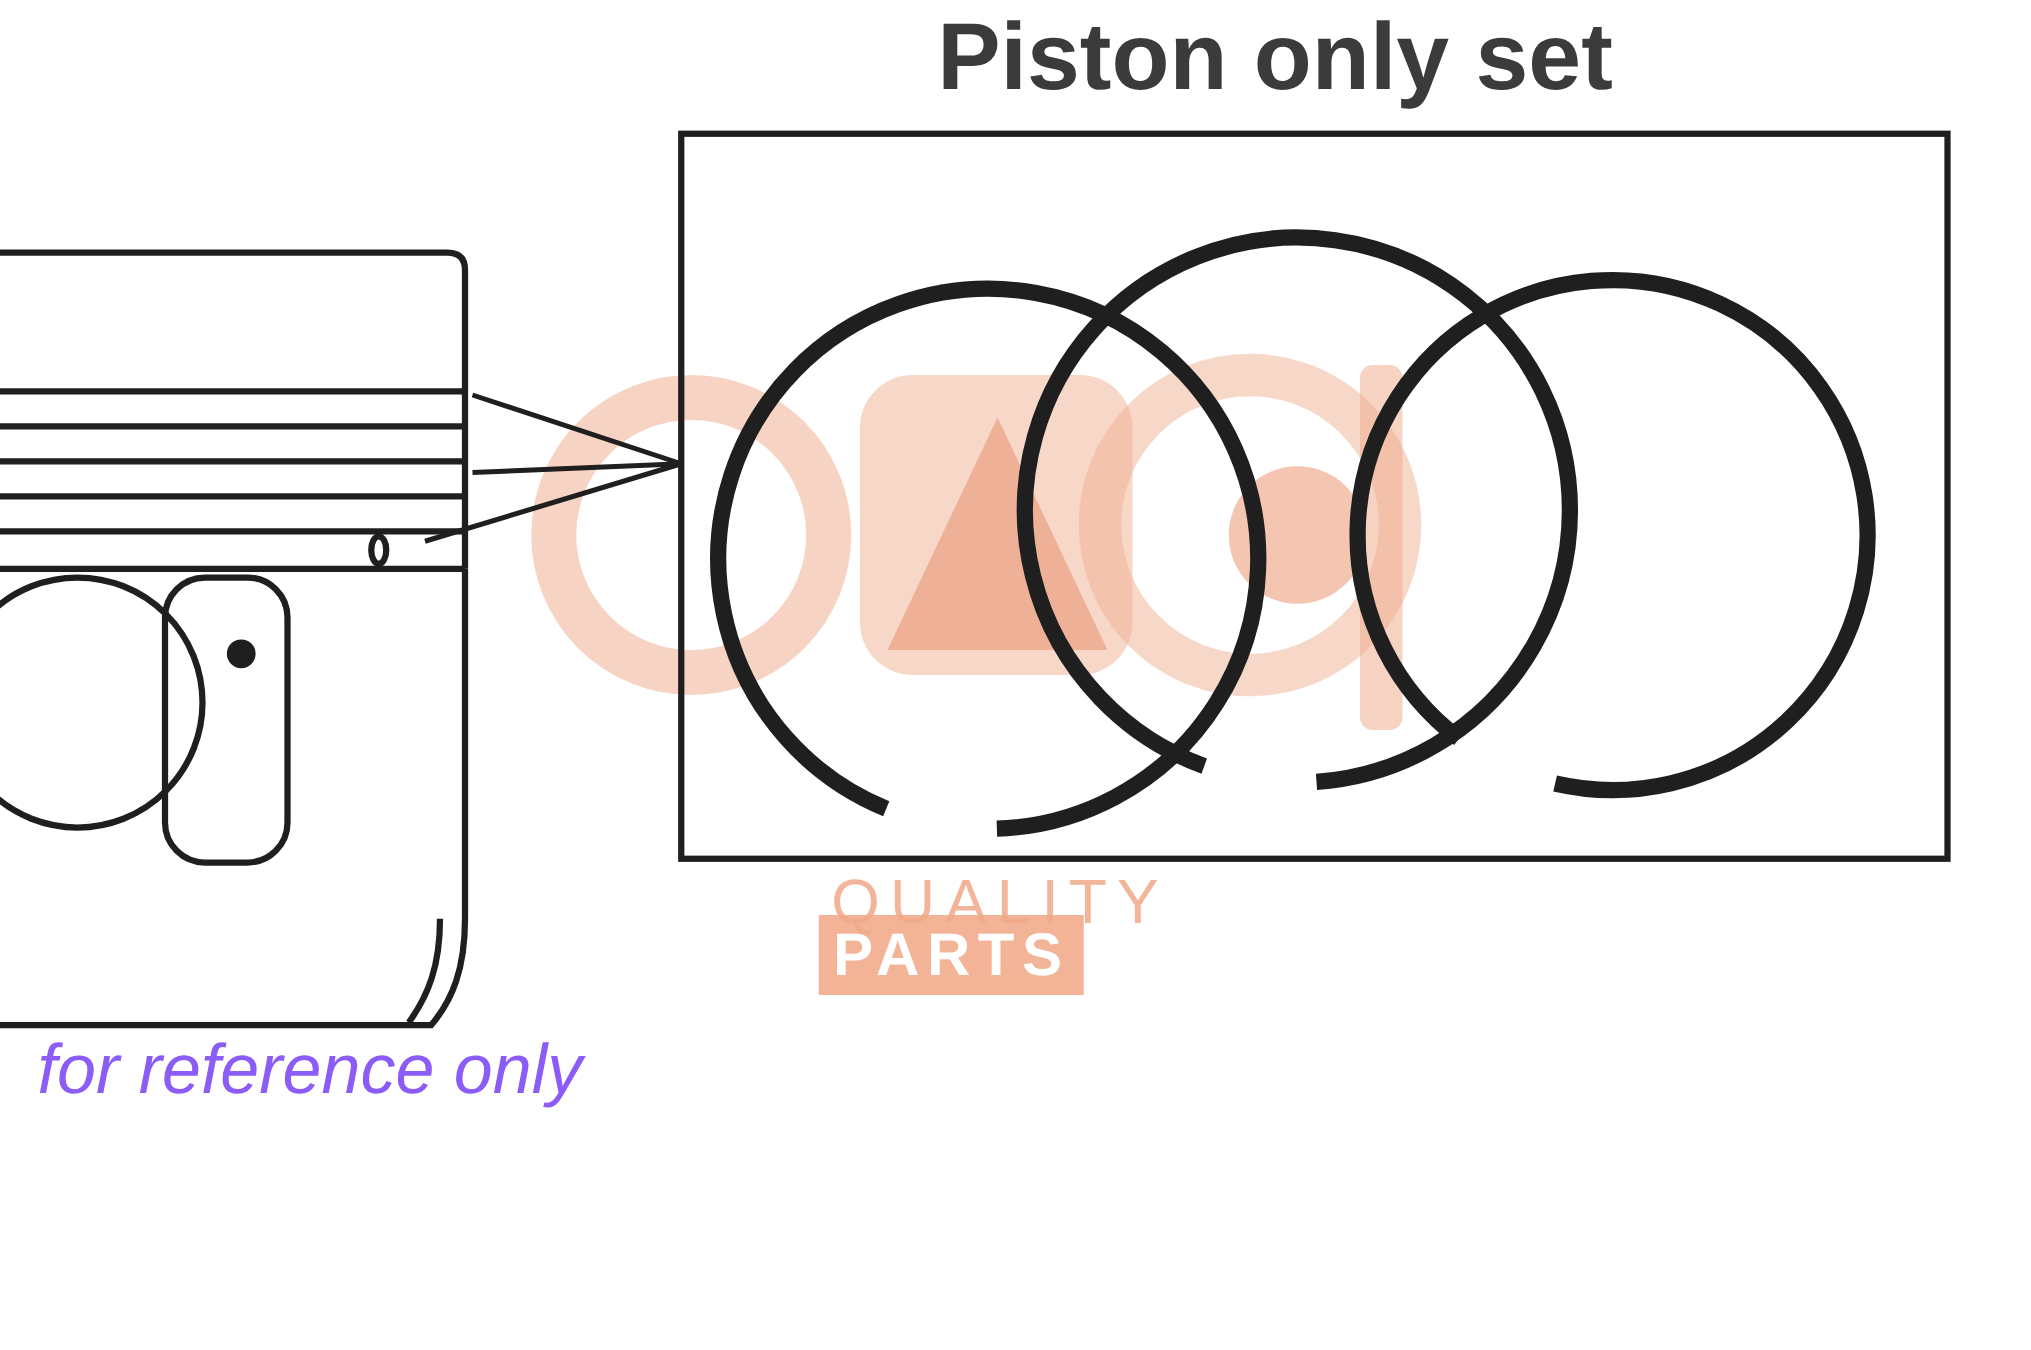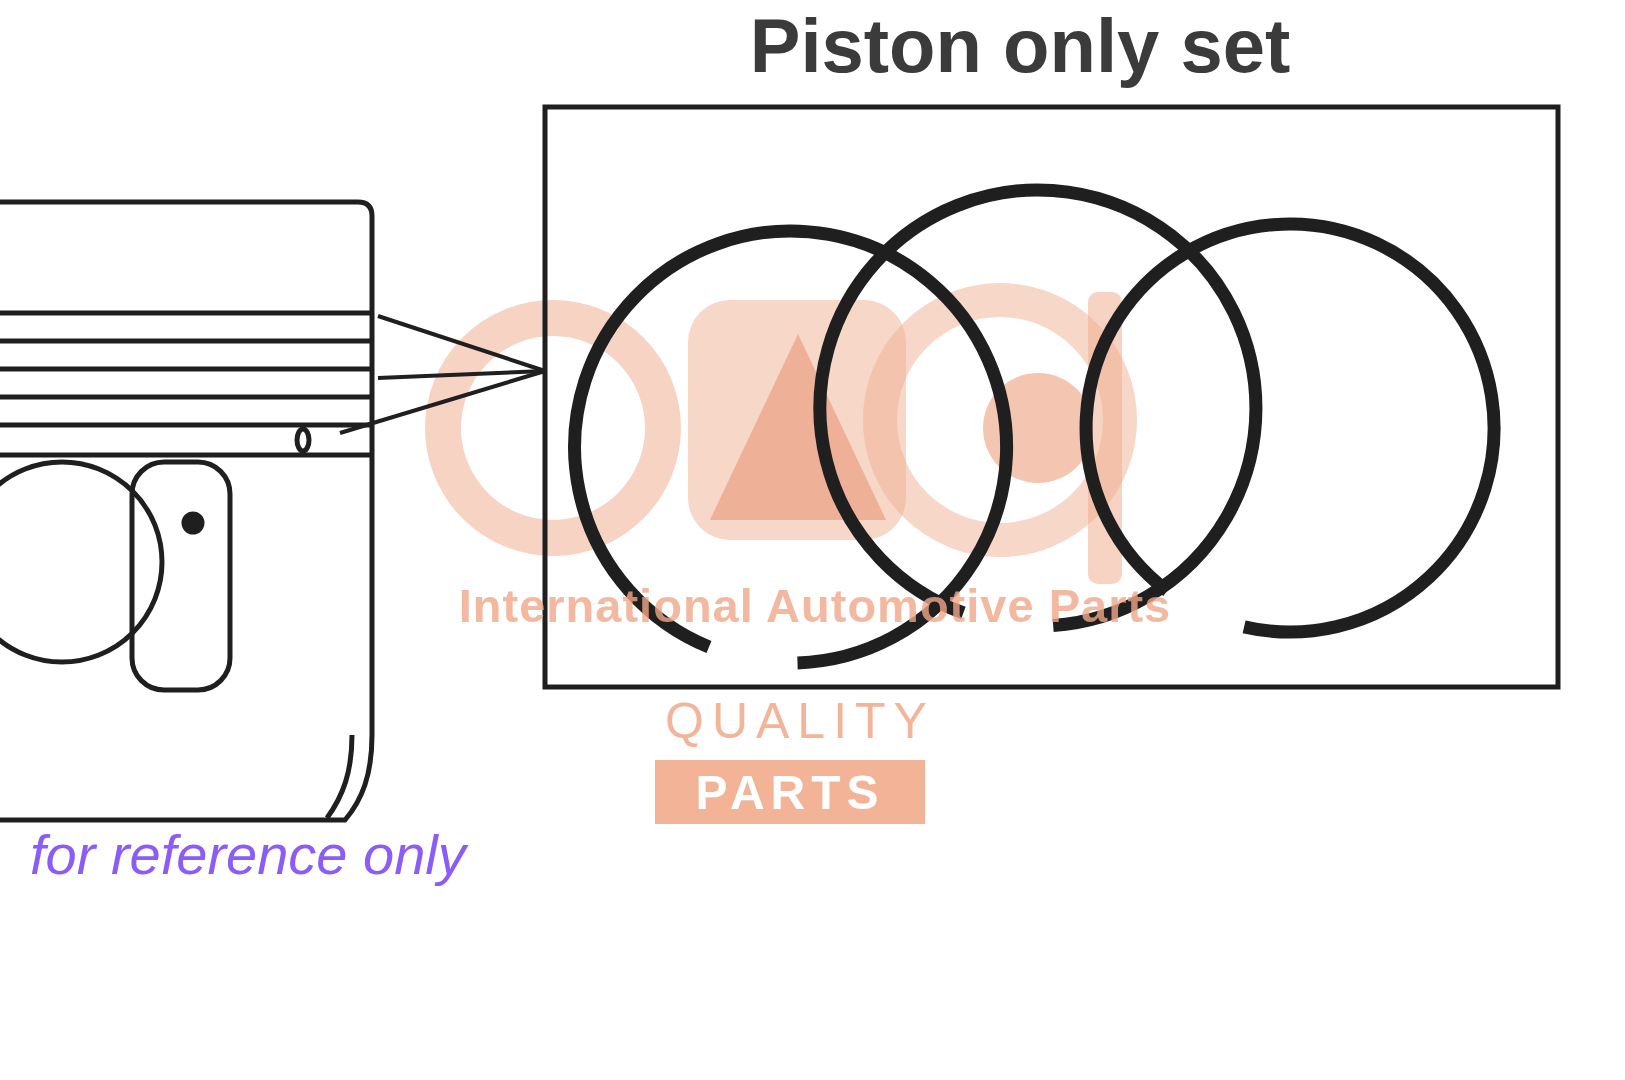"International Automotive Parts" div.wm-text1 { html: <div>International Automotive Parts</div> -> none }
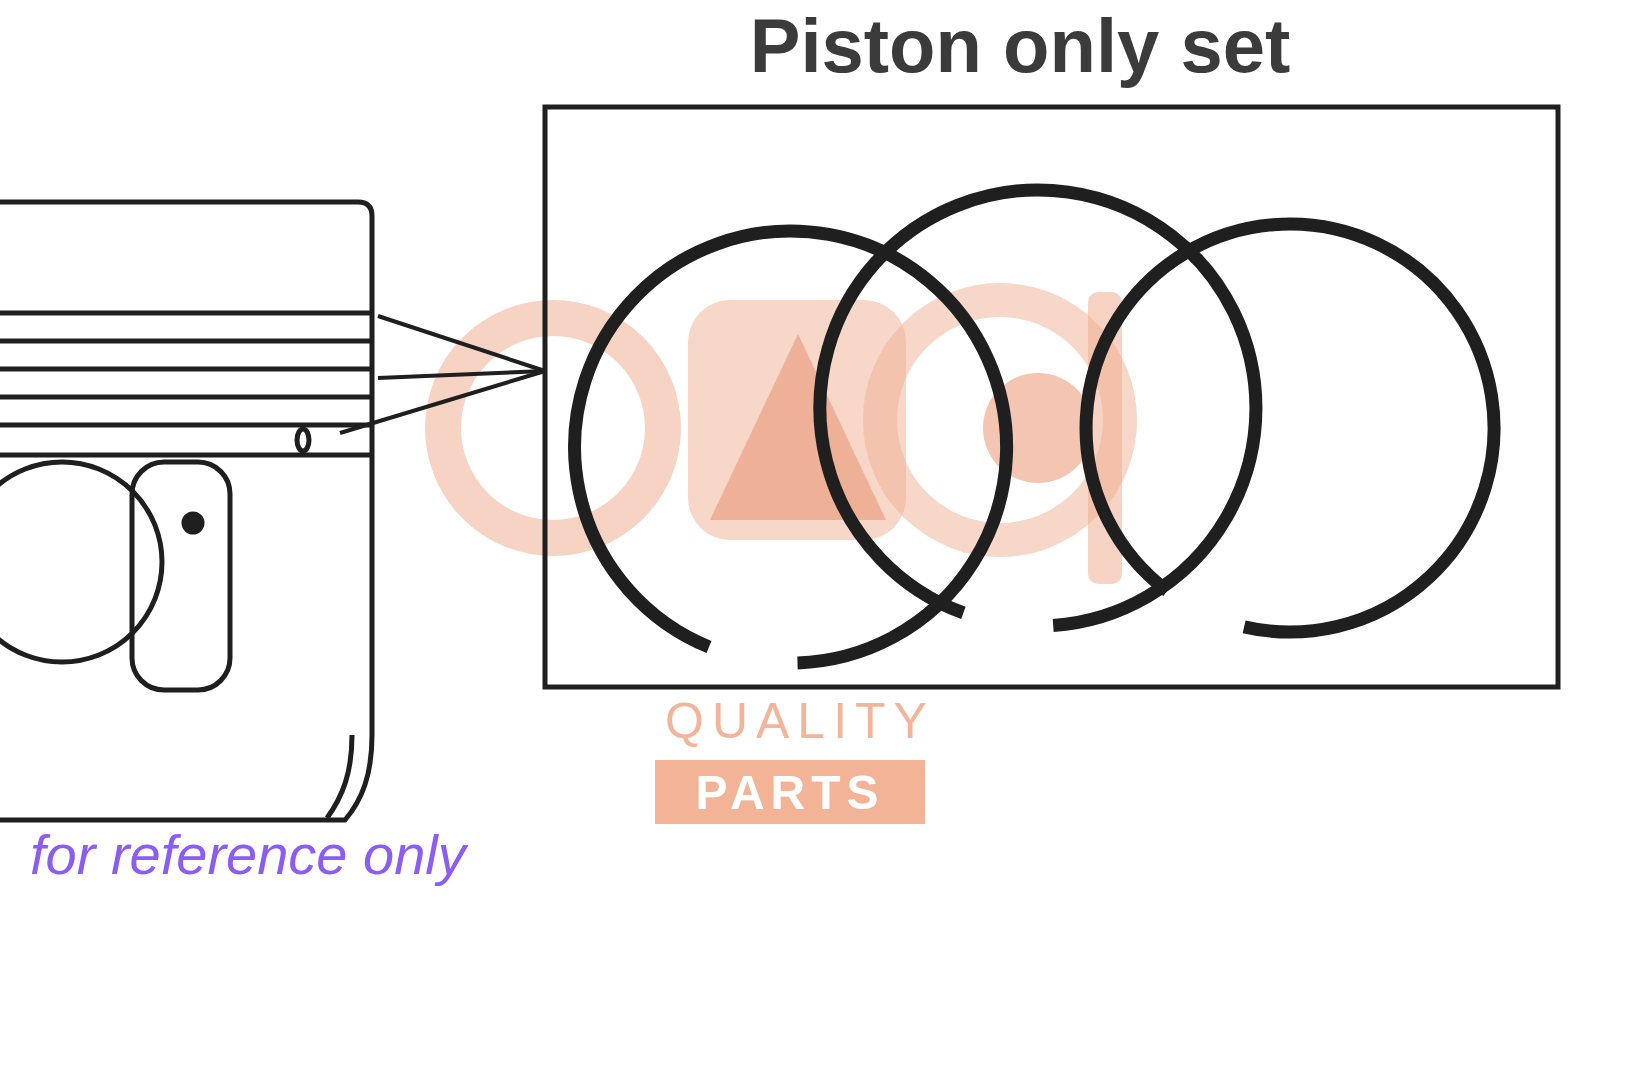"PARTS" .wm-parts-badge { top: 760px -> 732px; width: 270px -> 212px }
